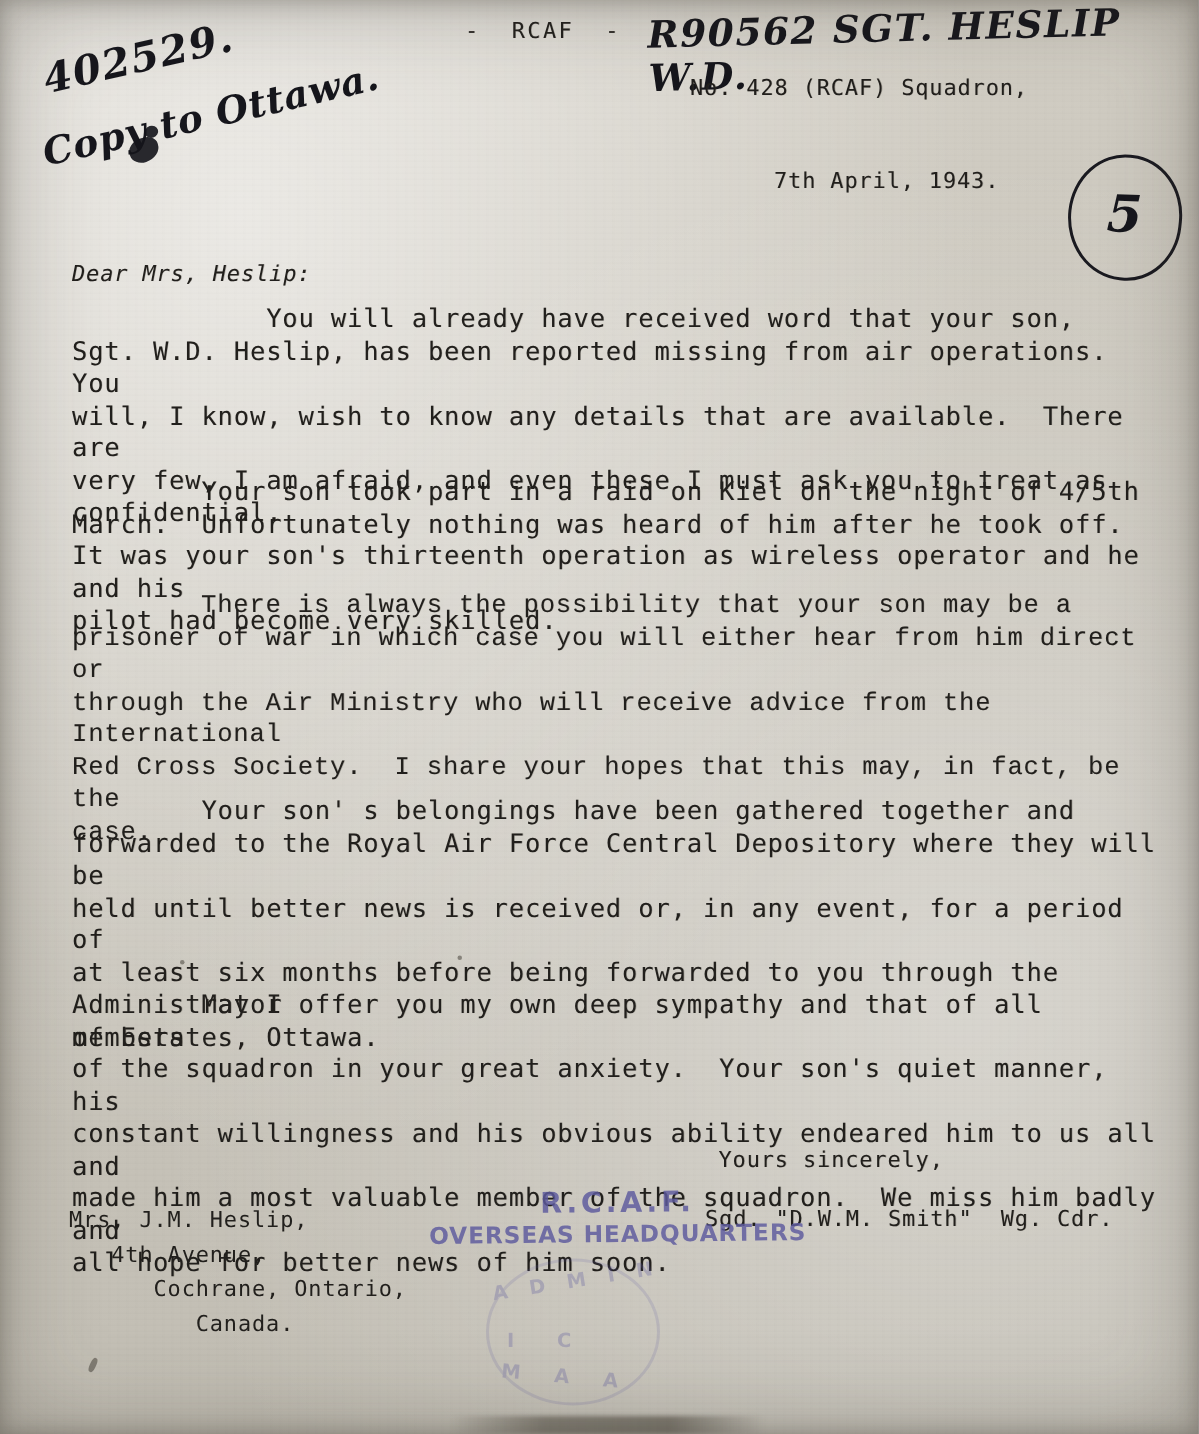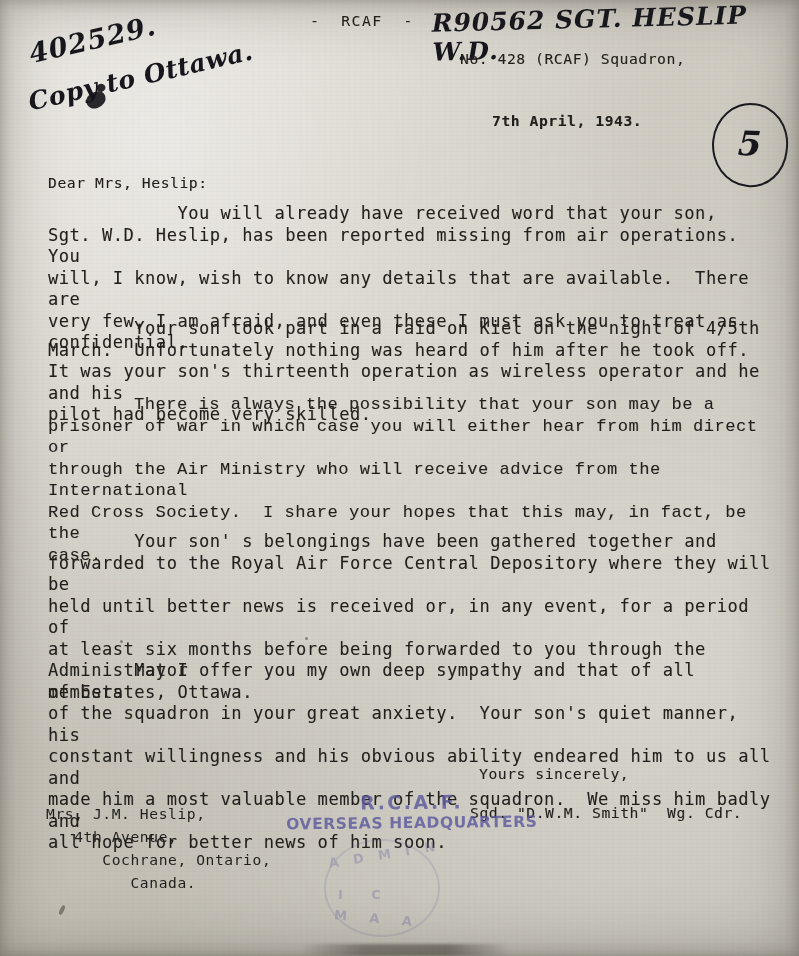"7th April, 1943." .date-line { font-weight: bold -> none; left: 492px -> 516px }
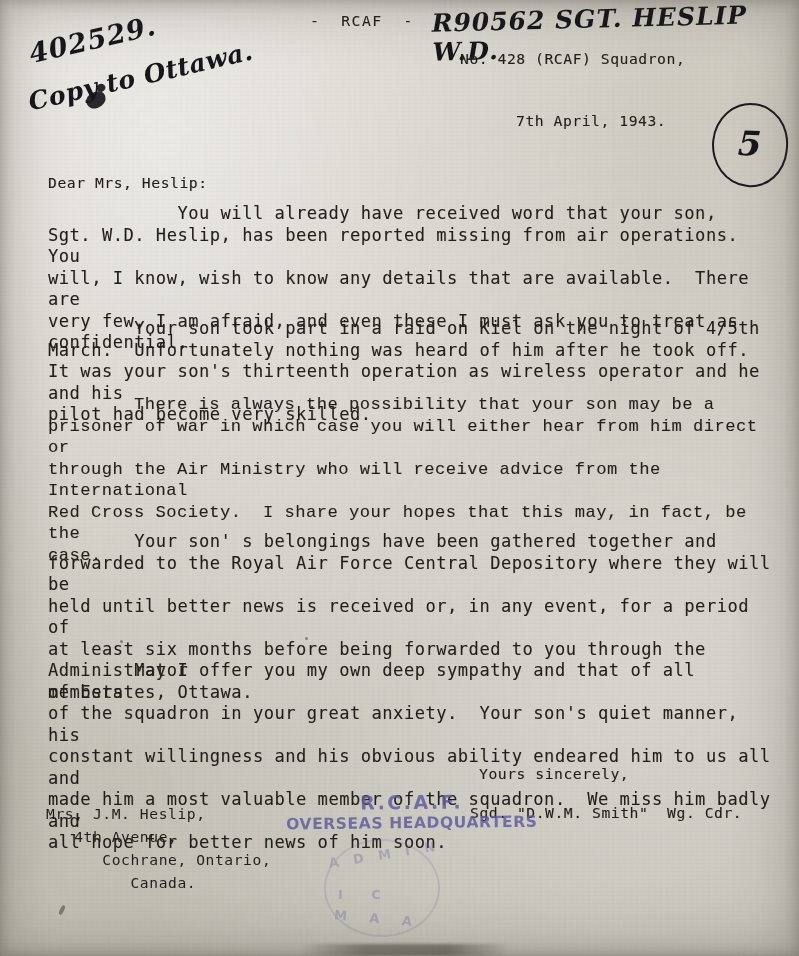"Dear Mrs, Heslip:" .salutation { font-style: none -> italic }
